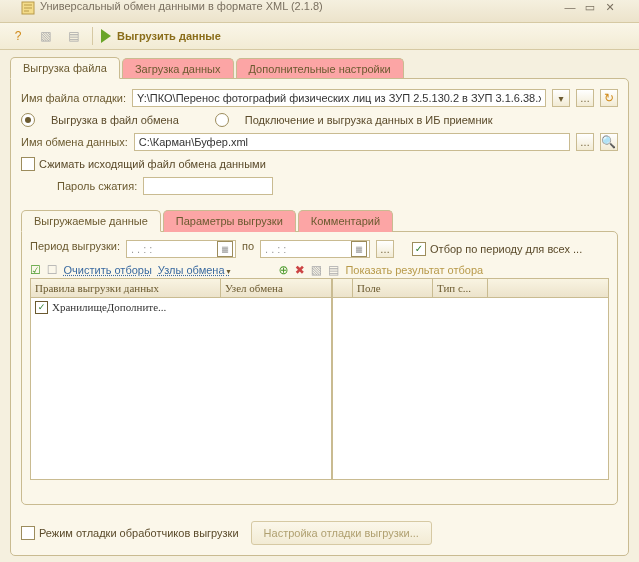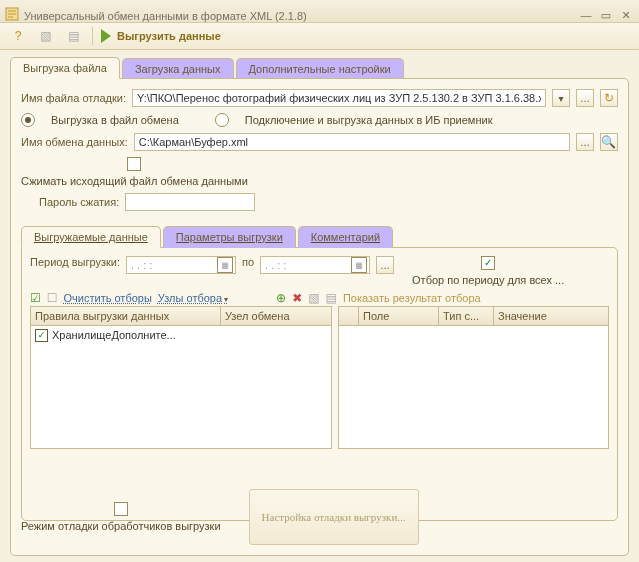"Универсальный обмен данными в формате" .titlebar { align-items: flex-end -> flex-start; padding: 0 4px -> 0 20px }
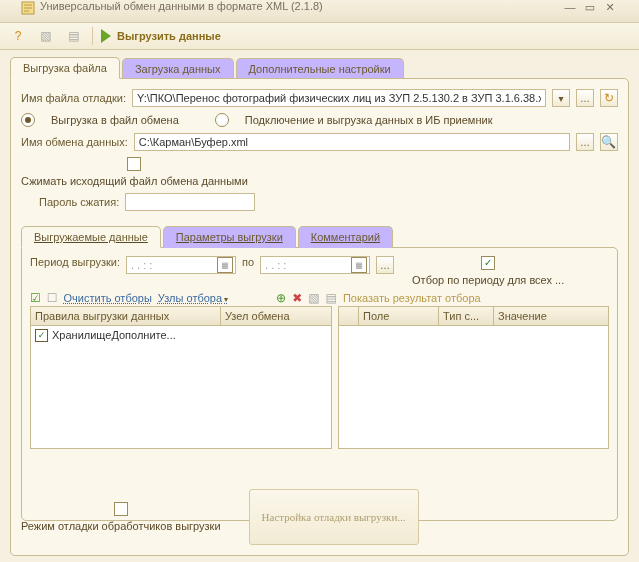"Загрузка данных" .tab { background: #c4b5fd -> #fca5a5 }
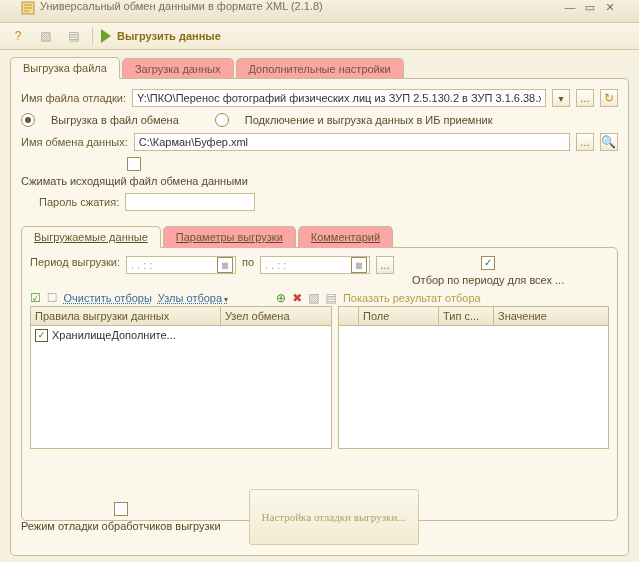"Сжимать исходящий файл обмена данными" .checkbox { flex-direction: column -> none }
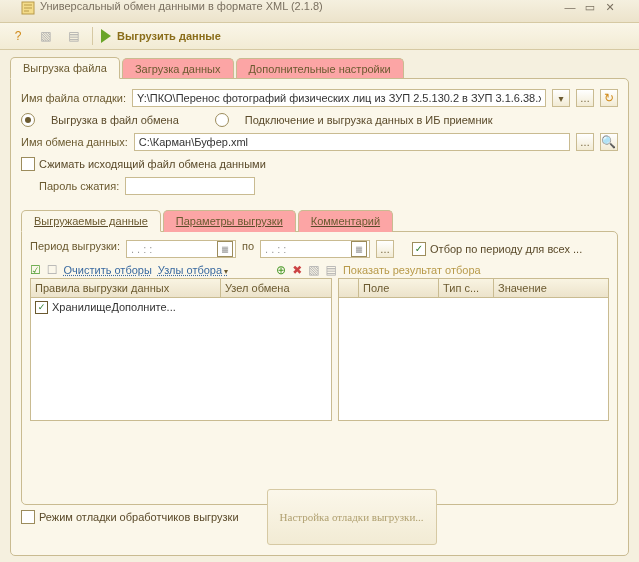"Пароль сжатия:" .indent { margin-left: 18px -> 36px }
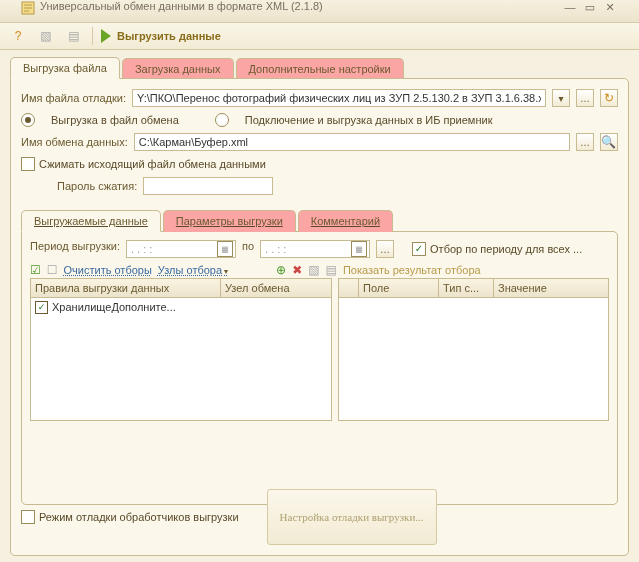"Выгружаемые данные" .sub-tabs { text-decoration: underline -> none }
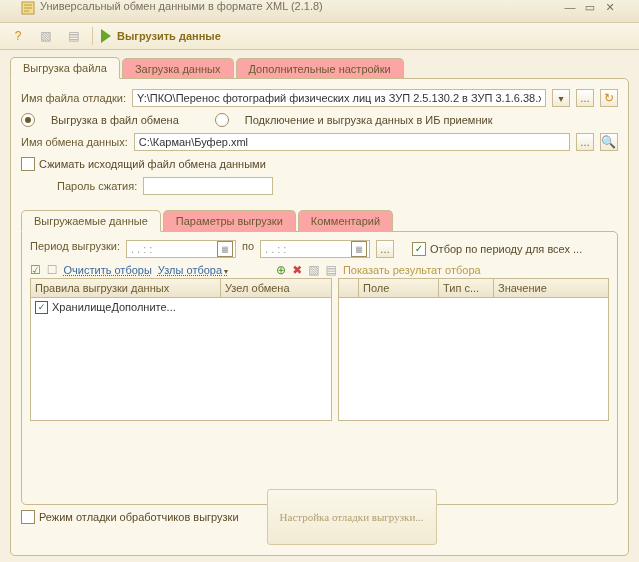"Узлы отбора" span { text: отбора -> обмена }
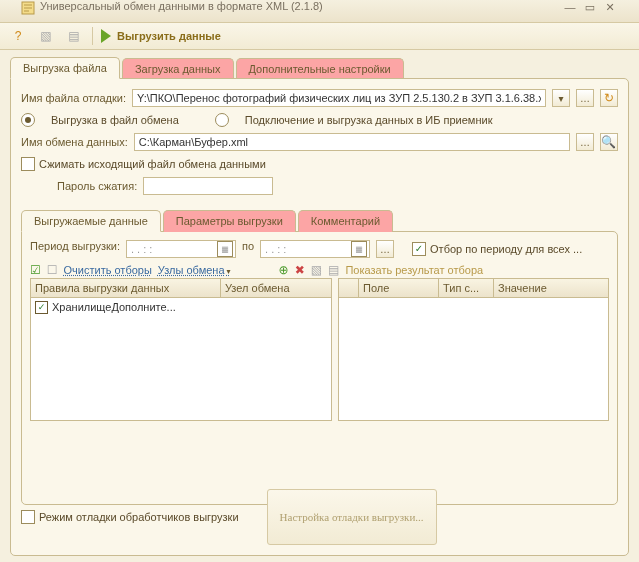"Правила выгрузки данных" .grids { font-family: none -> Liberation Serif, serif; gap: 6px -> none; height: 143px -> 202px }
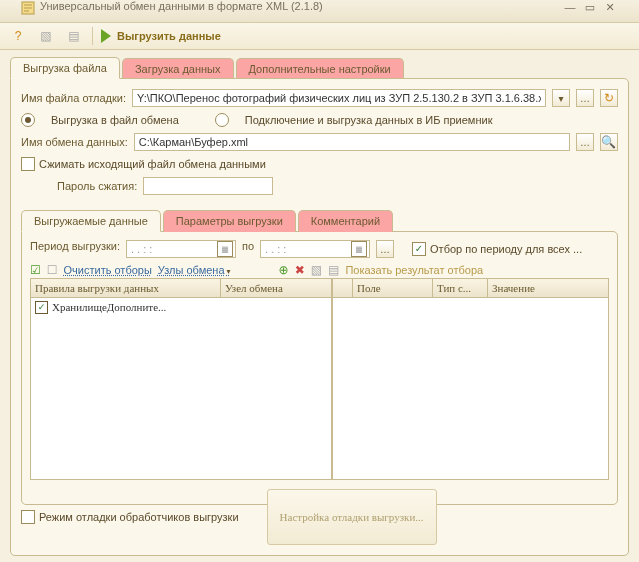"Значение" div.gh-cell { html: <div>Значение</div> -> none }
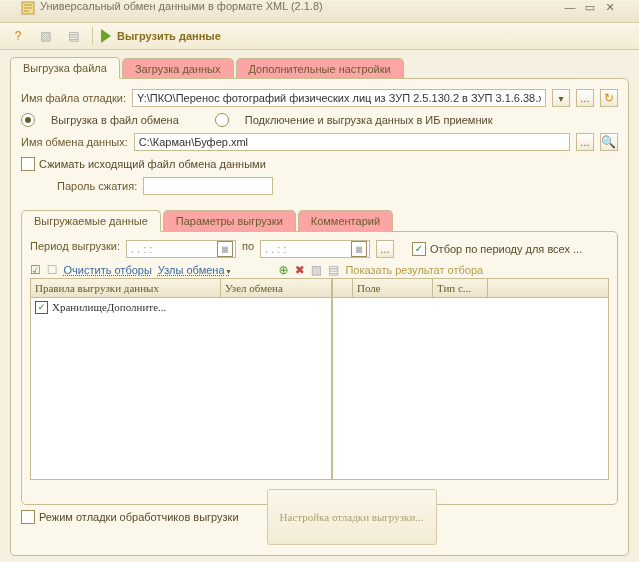"Режим отладки обработчиков выгрузки" .footer-row { gap: 28px -> 12px }
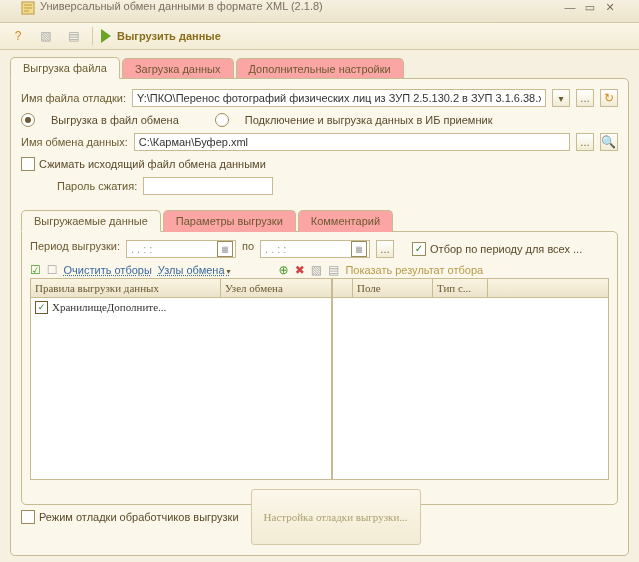"Настройка отладки выгрузки..." .ghost-btn { font-family: Liberation Serif, serif -> none; padding: 16px 12px -> 0 12px }
